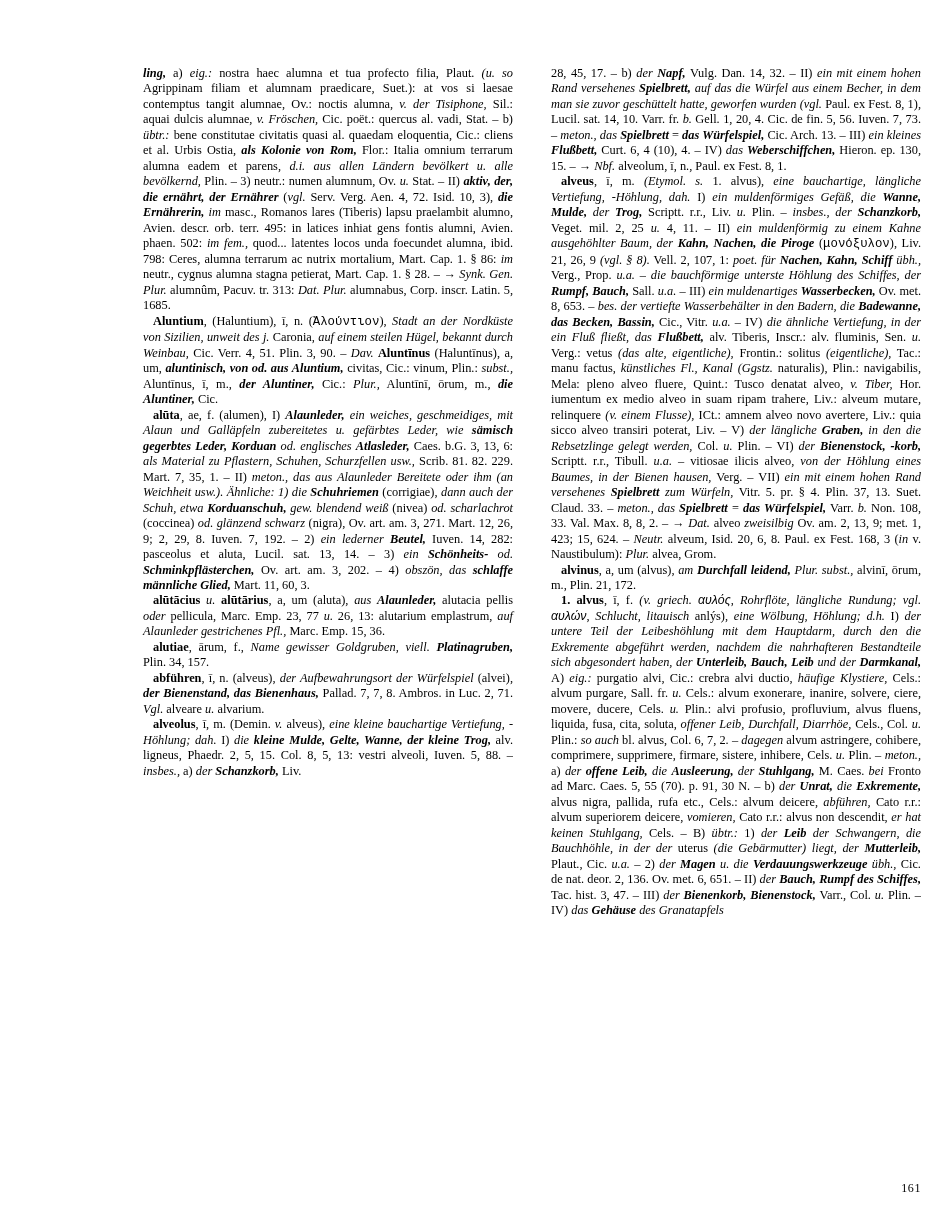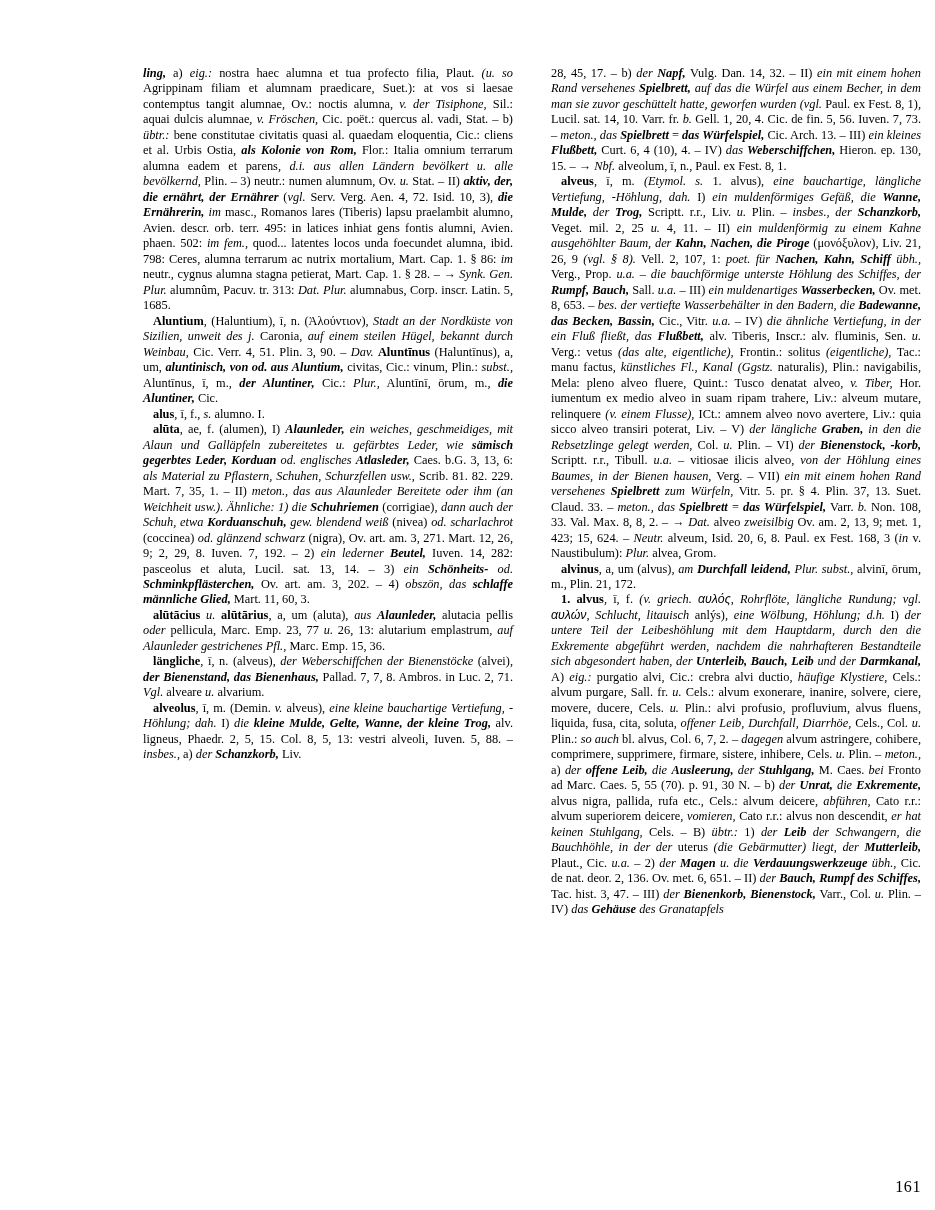"μονόξυλον" .gk { font-family: Liberation Serif, serif -> Liberation Mono, monospace }
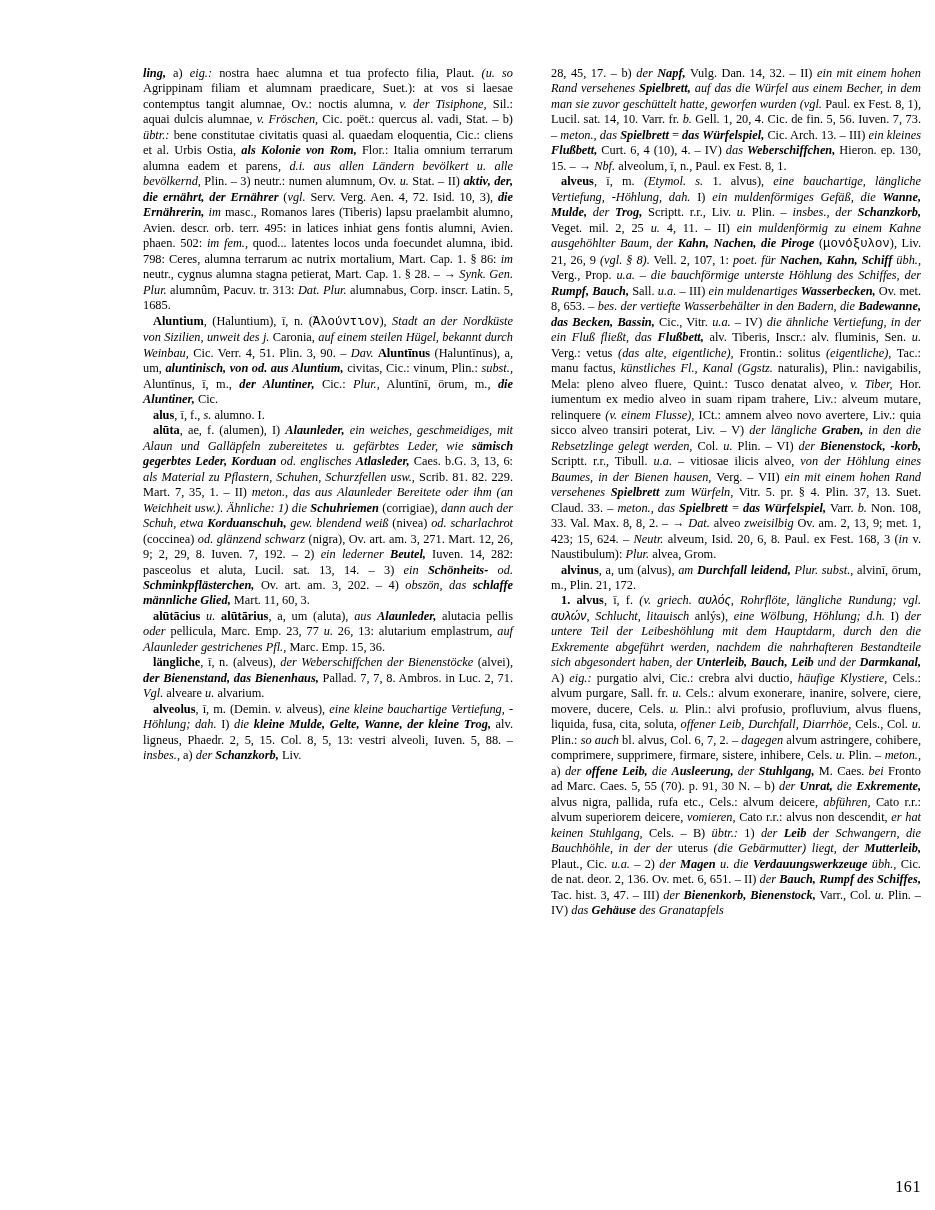"alus, ī, f., s. alumno." p.entry { html: <p><span>alus</span>, ī, f., <span>s.</span> alumno. I.</p> -> none }
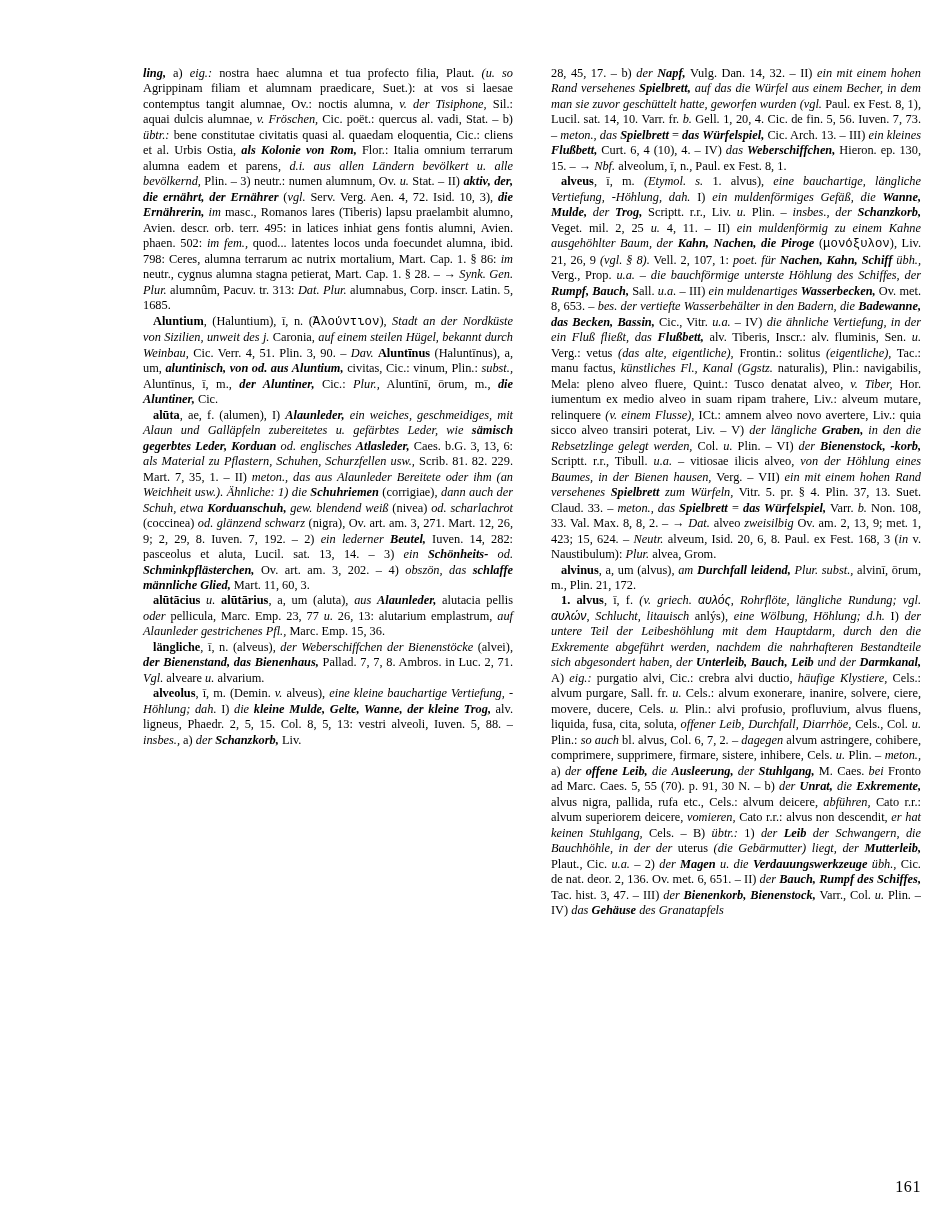"alutiae, ārum, f., Name gewisser" p.entry { html: none -> <p><span>alutiae</span>, ārum, f., <span>Name gewisser Goldgruben, viell.</span> <span>Platinagruben,</span> Plin. 34, 157.</p> }
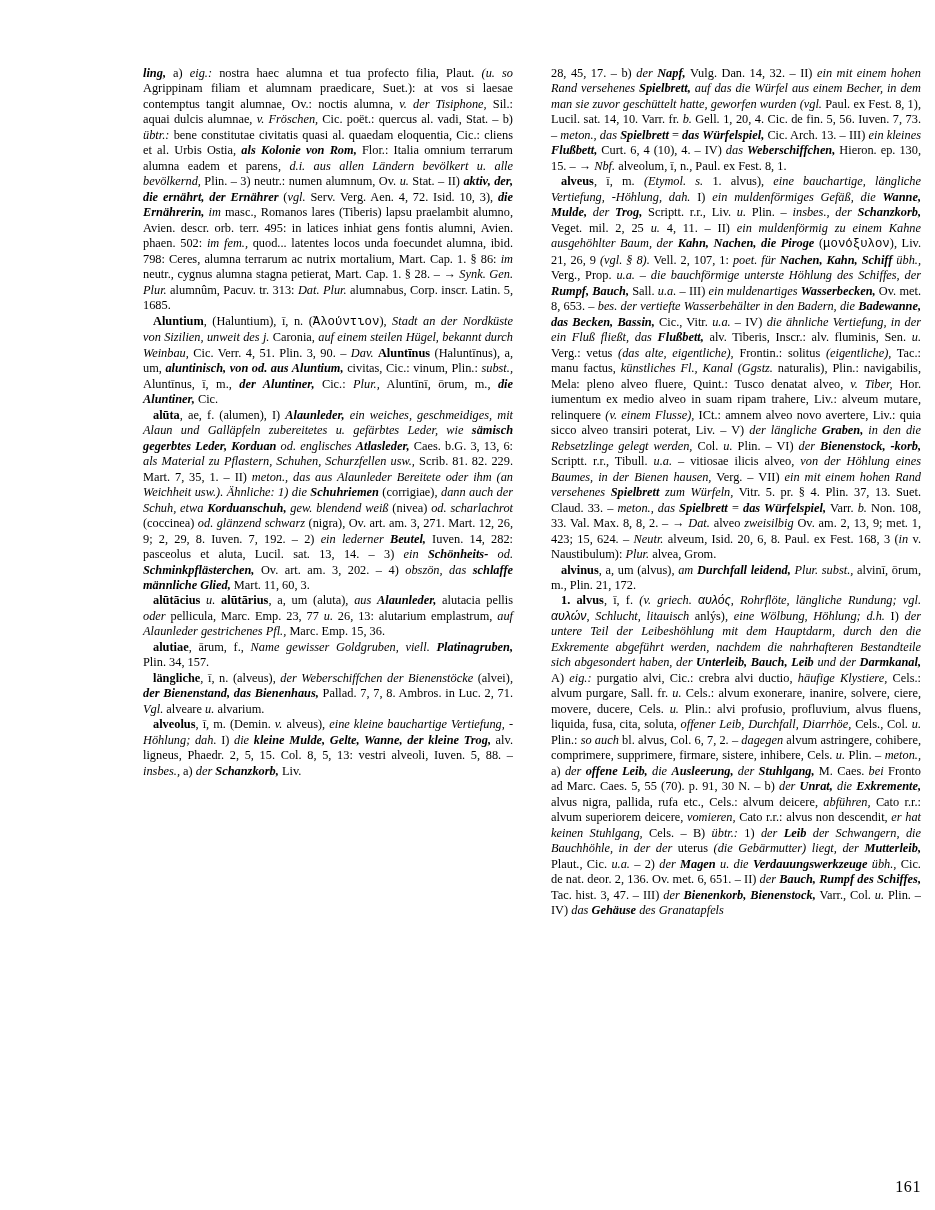"längliche" span.hw { text: längliche -> abführen }
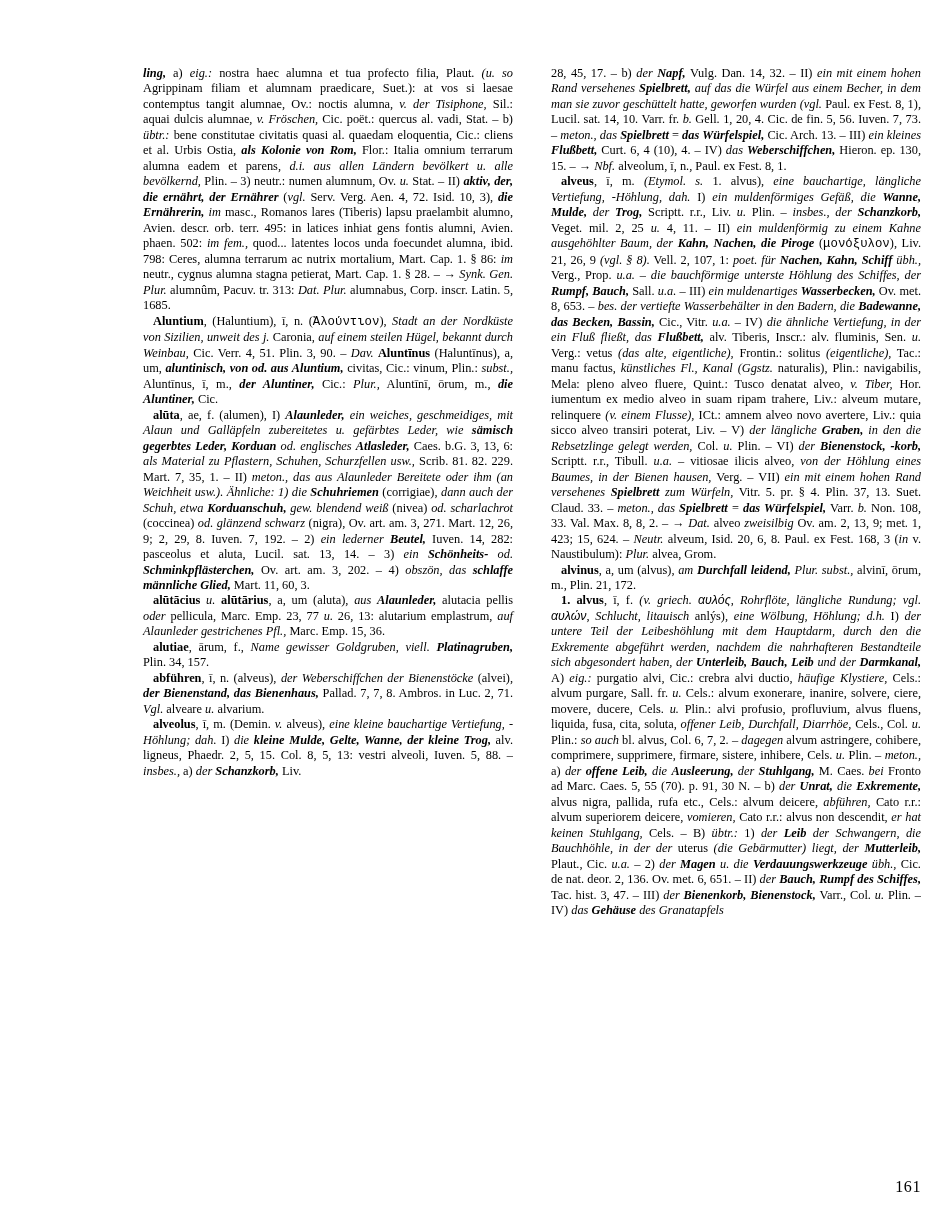"der Weberschiffchen der Bienenstöcke" span.i { text: Weberschiffchen der Bienenstöcke -> Aufbewahrungsort der Würfelspiel }
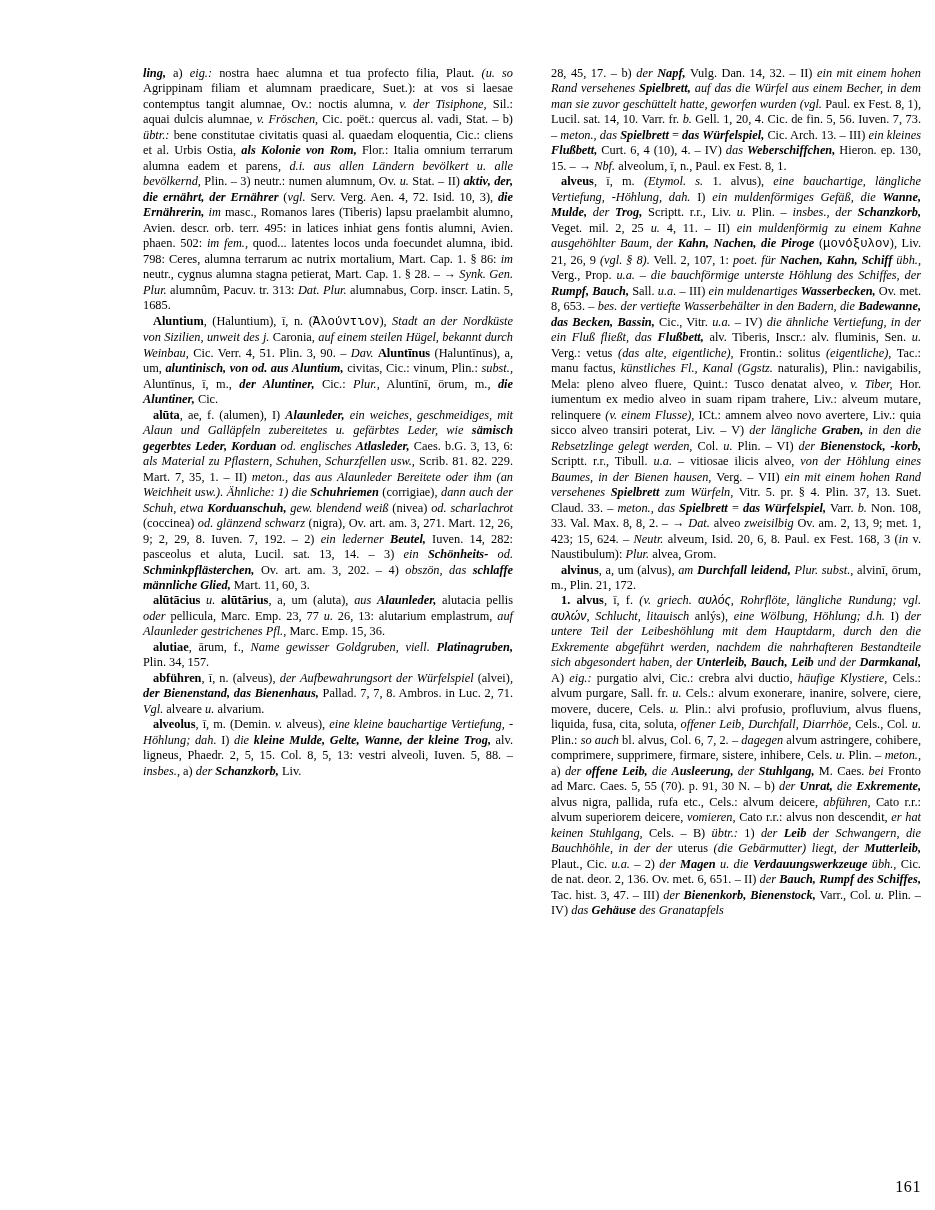"161" #folio { font-size: 16px -> 12px }
